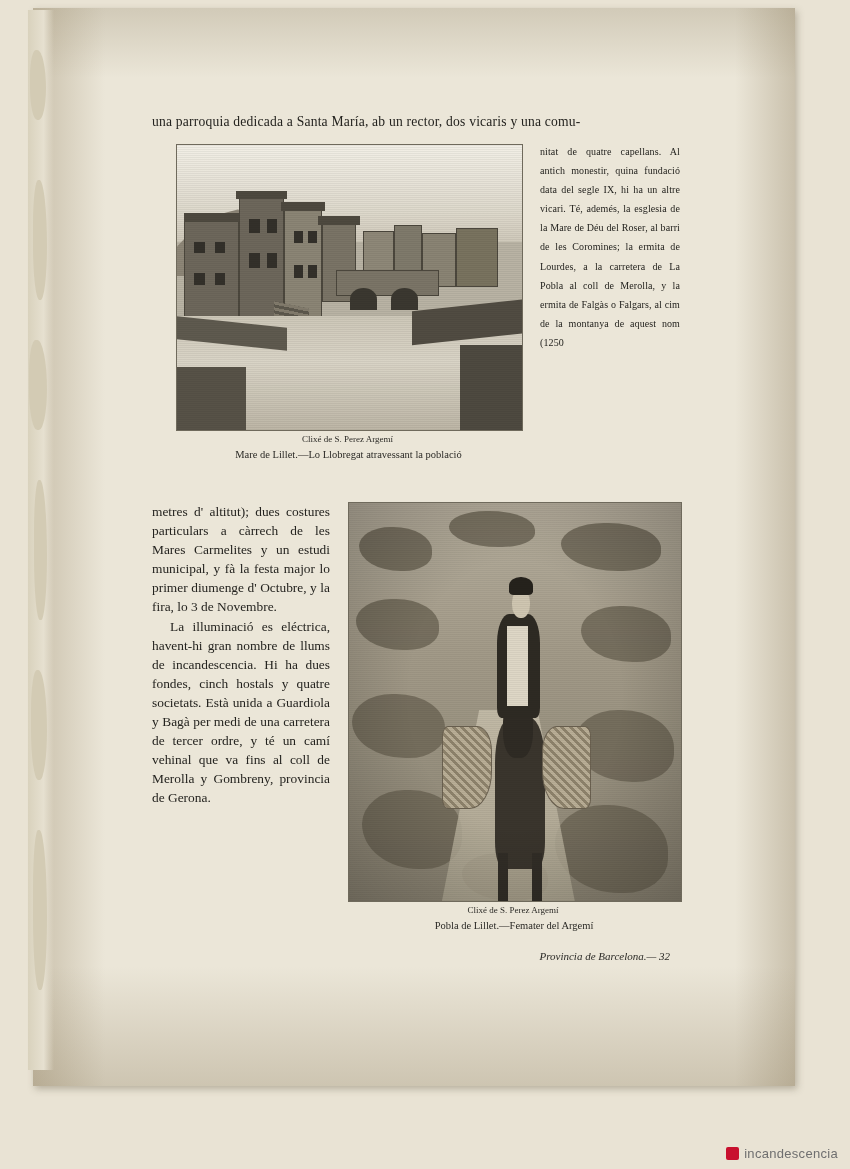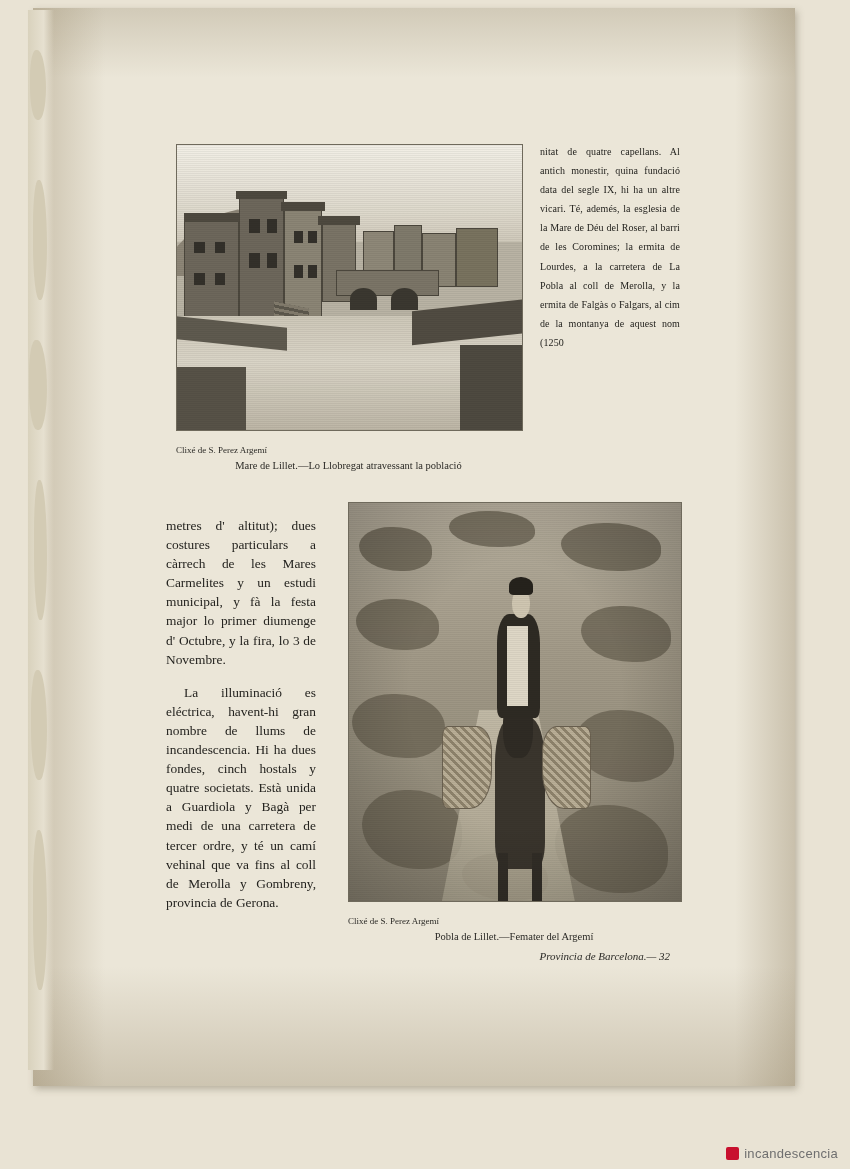"una parroquia dedicada a Santa" div.lead-para { html: none -> <div>una parroquia dedicada a Santa María, ab un rector, dos vicaris y una comu-</div> }
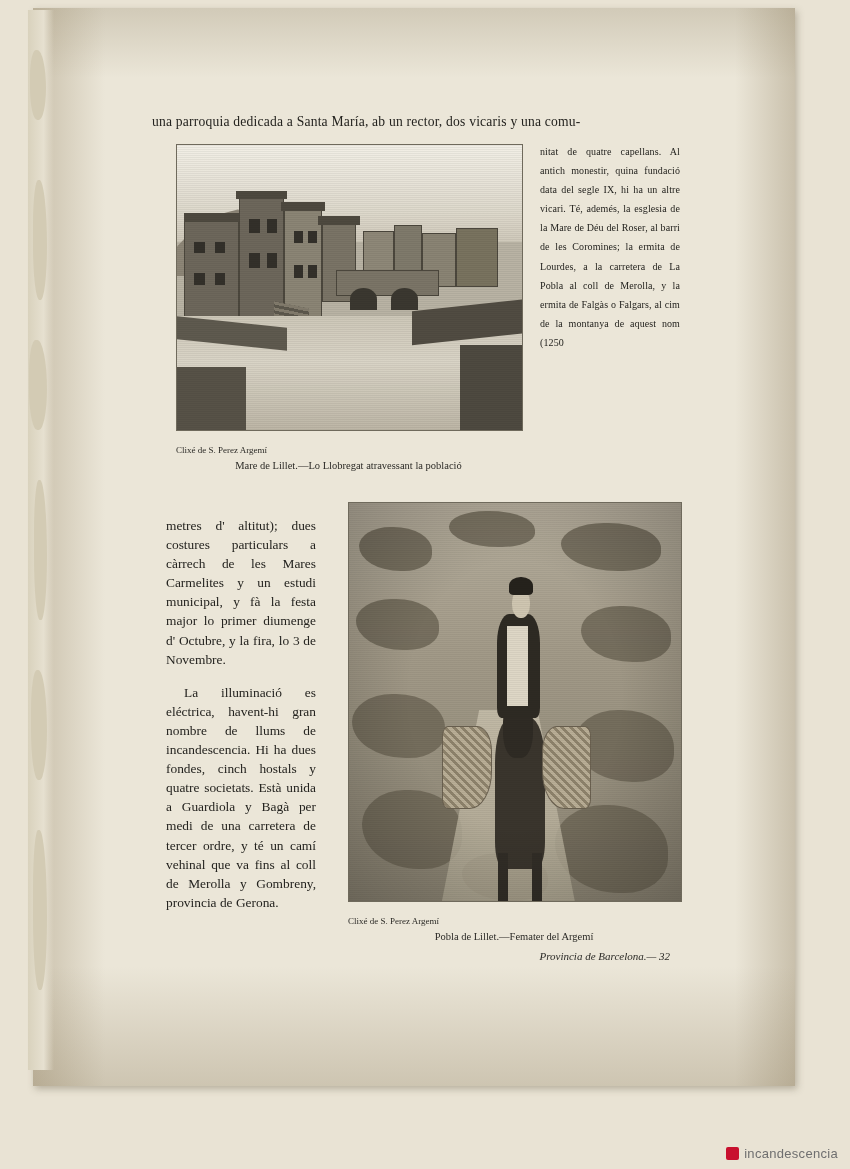"Clixé de S. Perez Argemí" .fig-credit { margin-top: 14px -> 3px; text-align: left -> center }
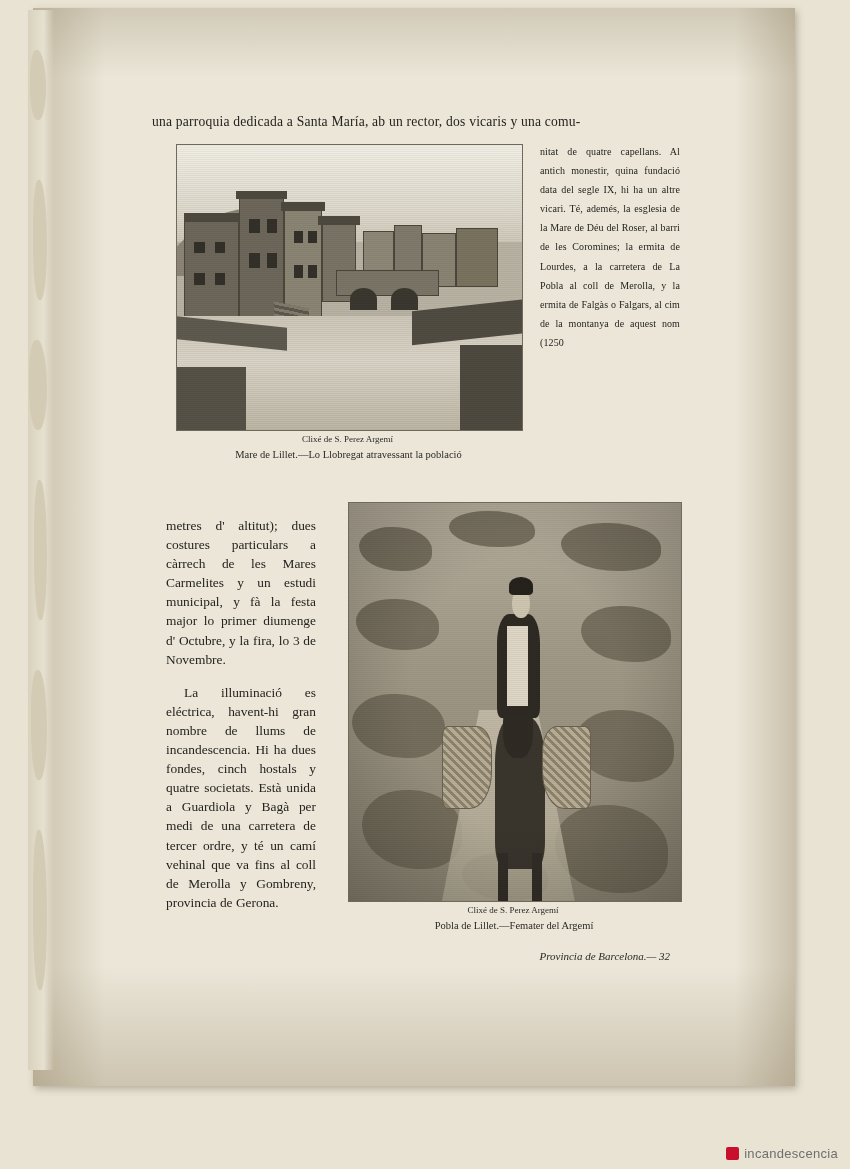"metres d' altitut); dues costures" .col-left-bottom p { margin: 14px -> 0 }
